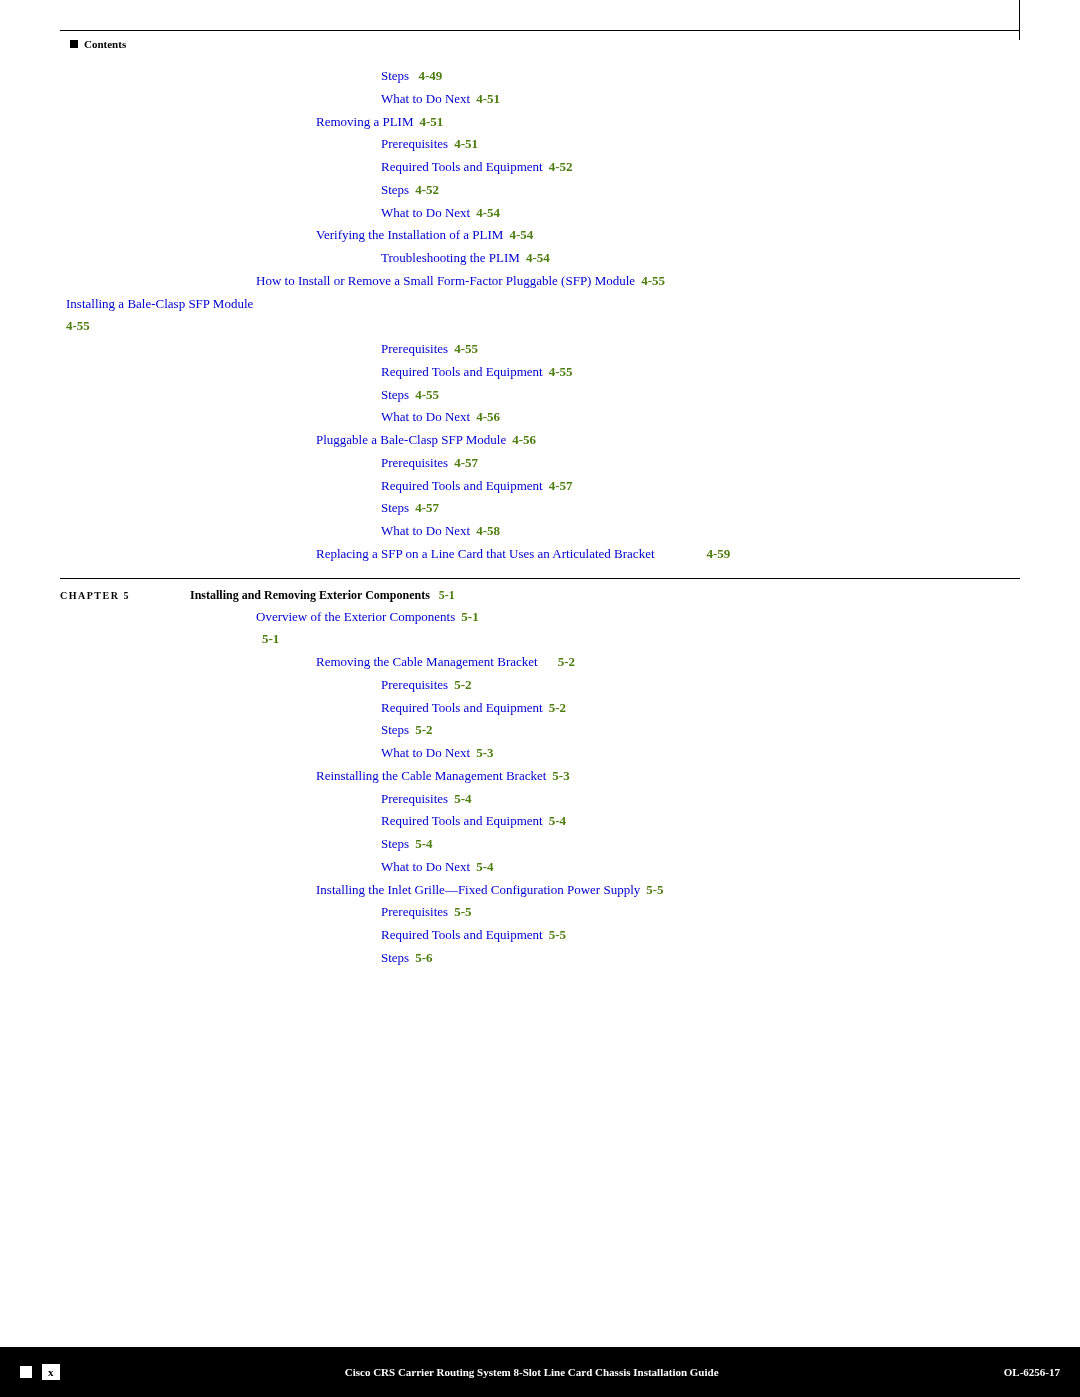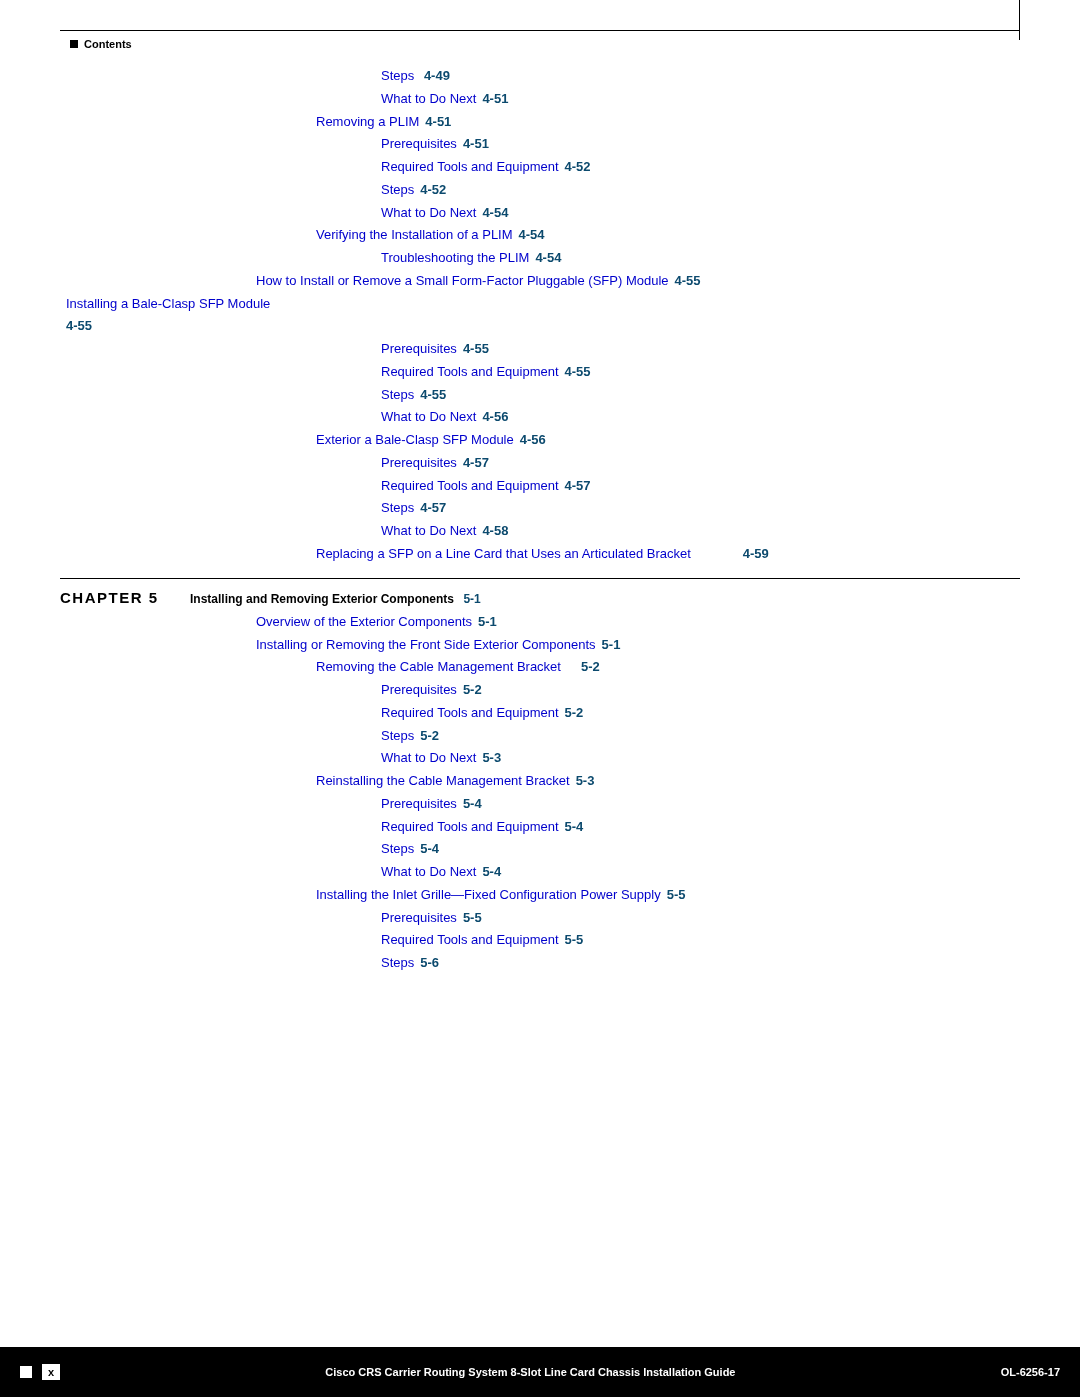"Contents" .page-container { font-family: none -> Liberation Serif, serif }
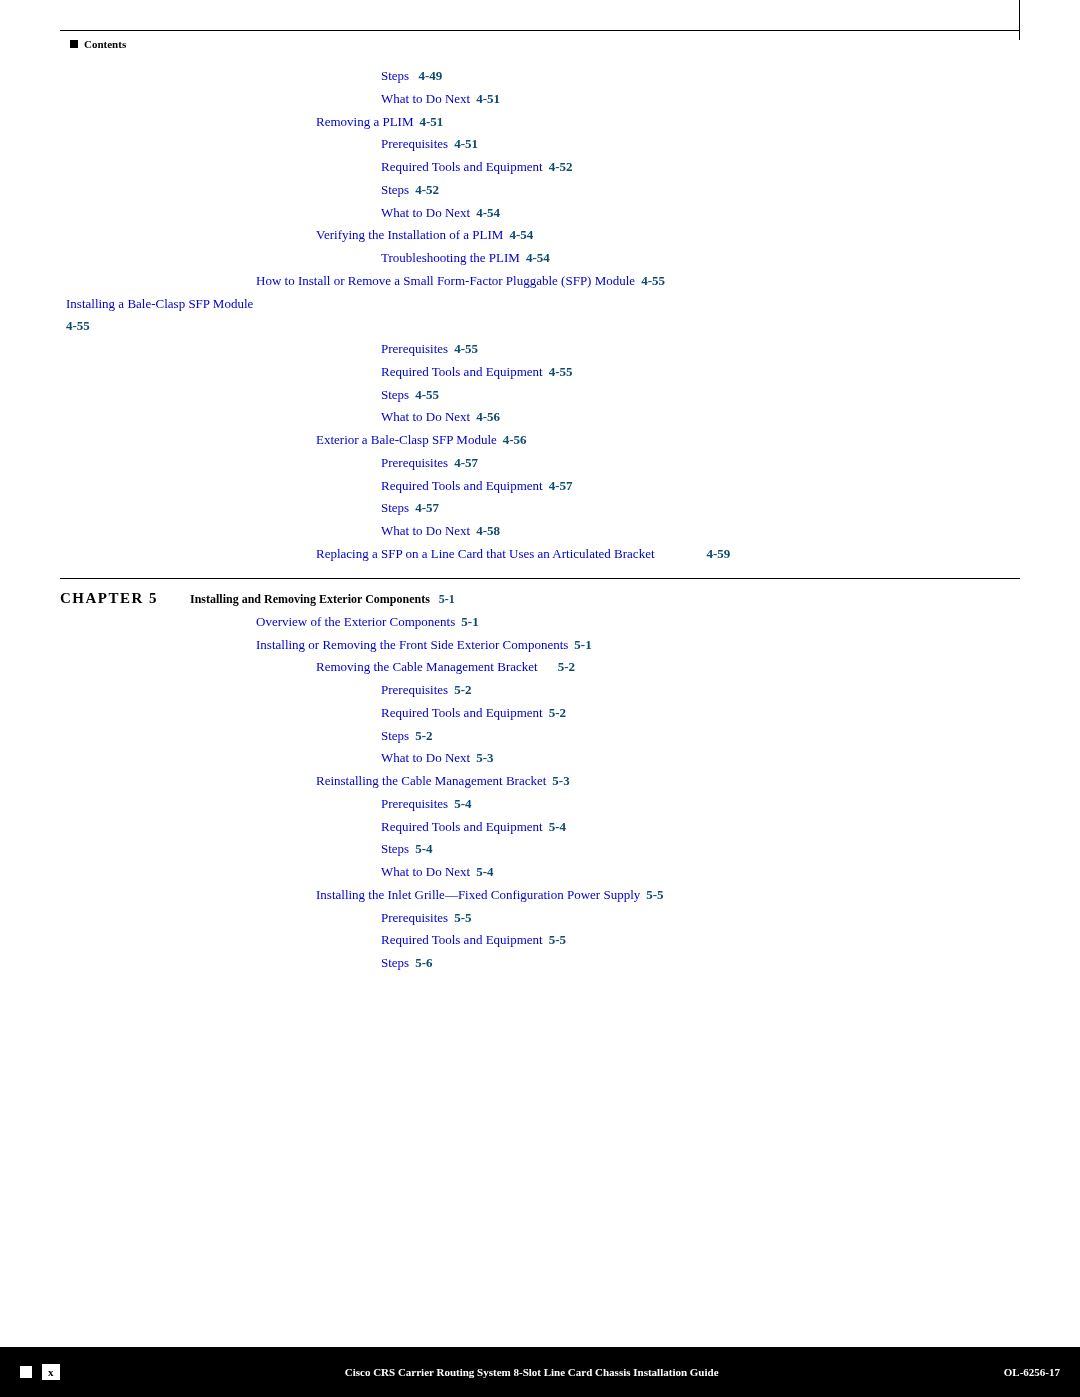"4-49" .toc-page { color: #0c4a6e -> #4d7c0f }
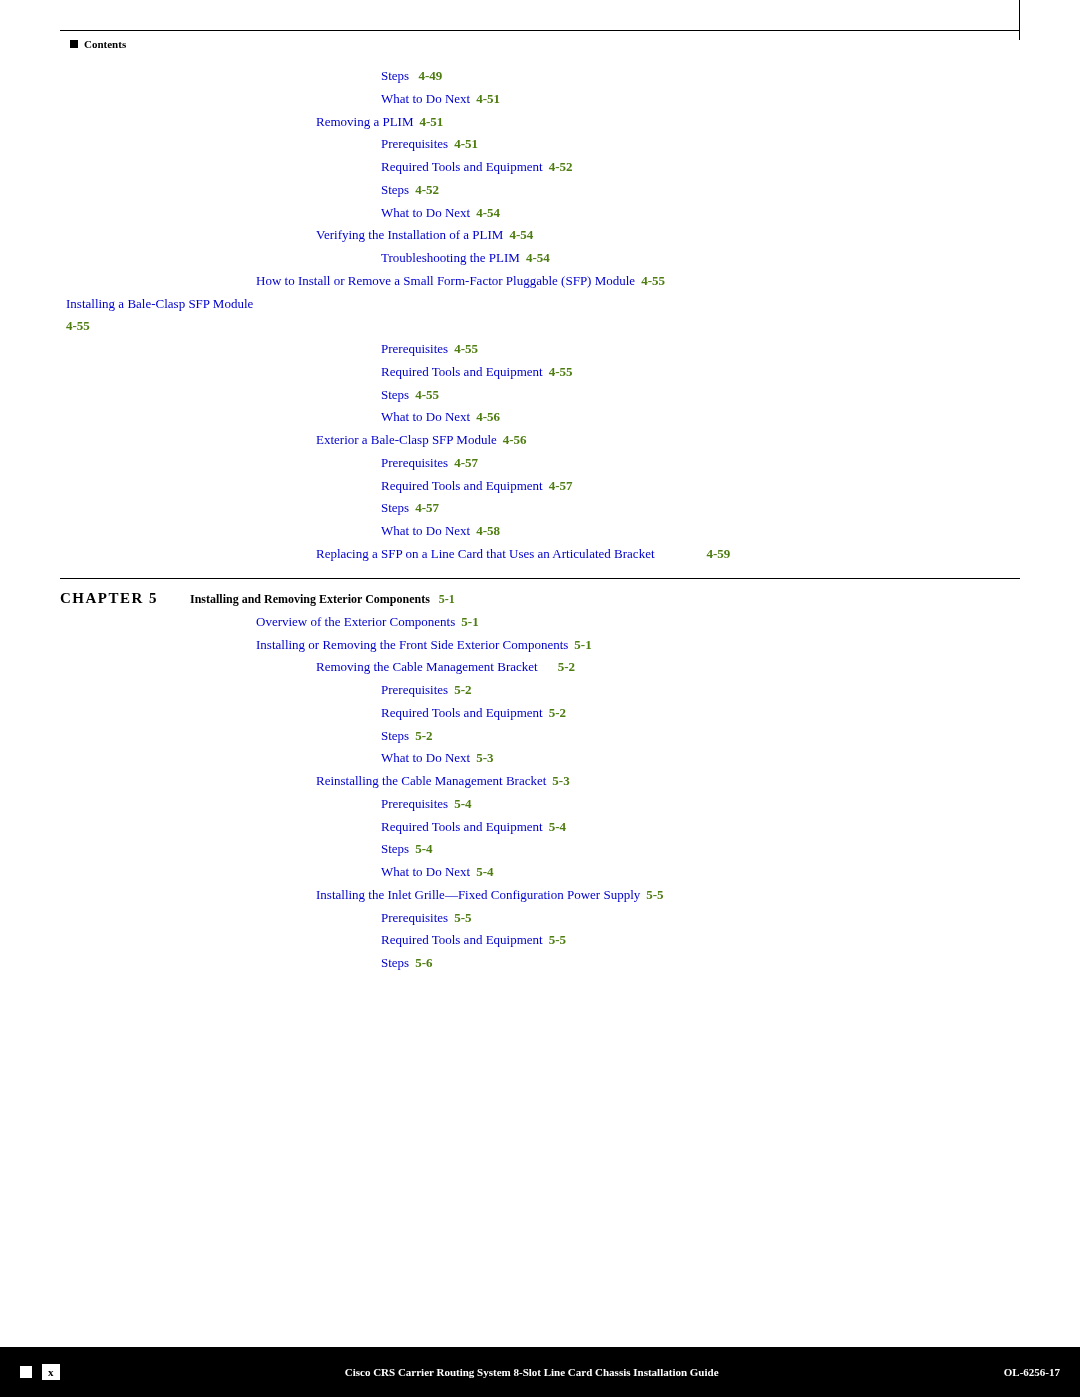"Exterior a Bale-Clasp SFP Module" a.toc-link { text: Exterior -> Pluggable }
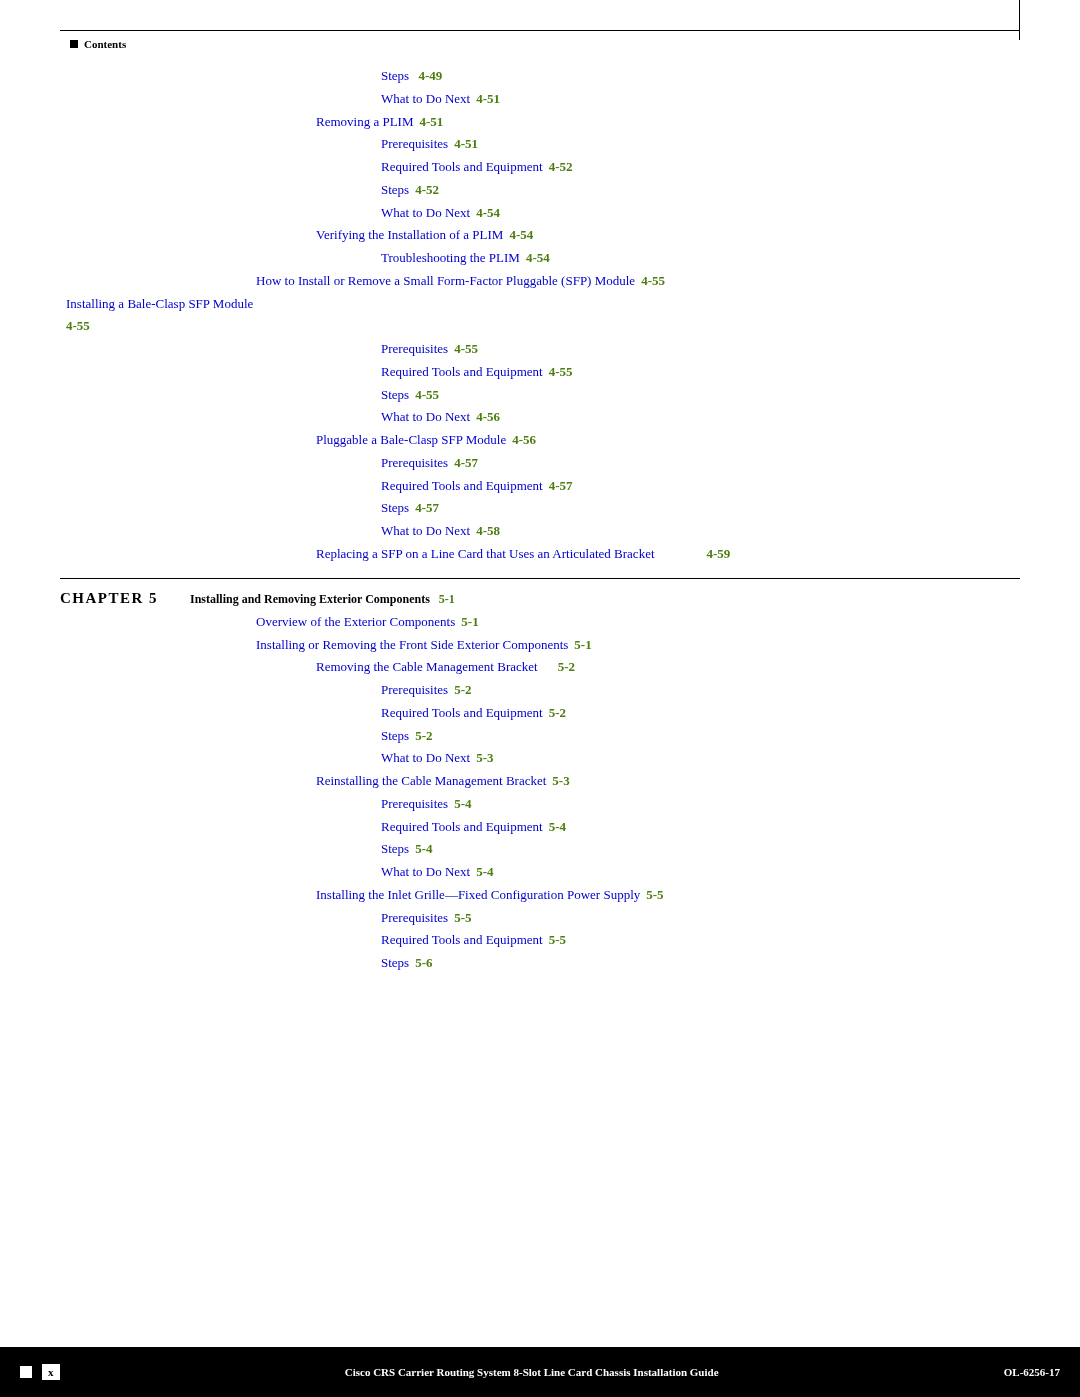"CHAPTER 5" .chapter-num-label { font-size: 15px -> 10px }
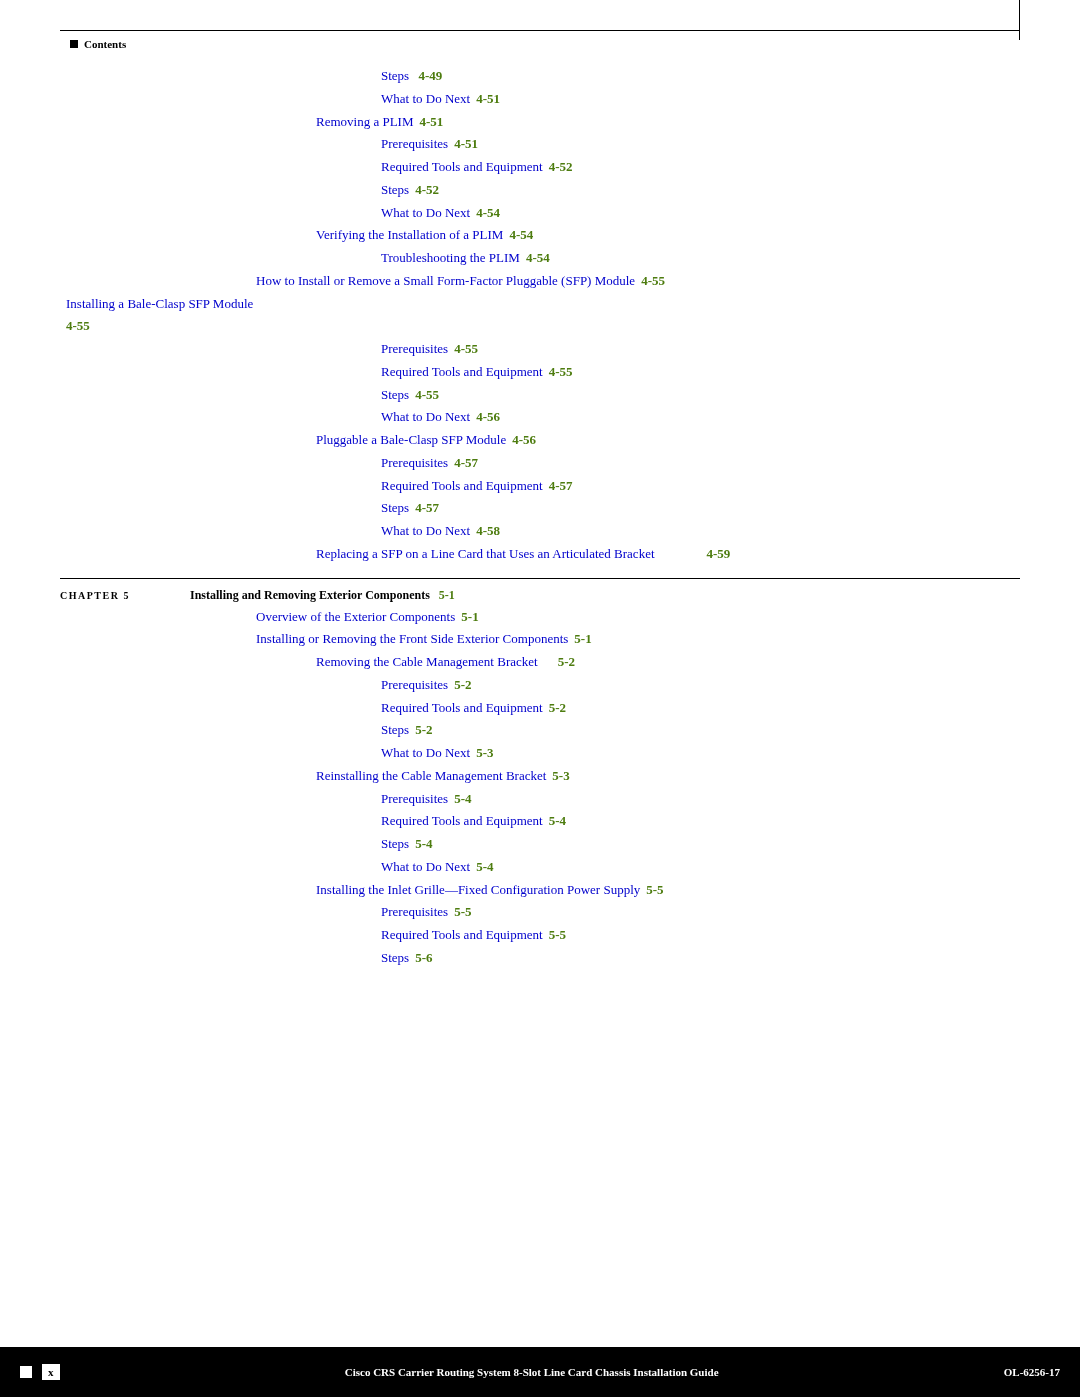"Installing or Removing the Front" a.toc-link { html: <a>Installing or Removing the Front Side Exterior Components</a> -> none }
